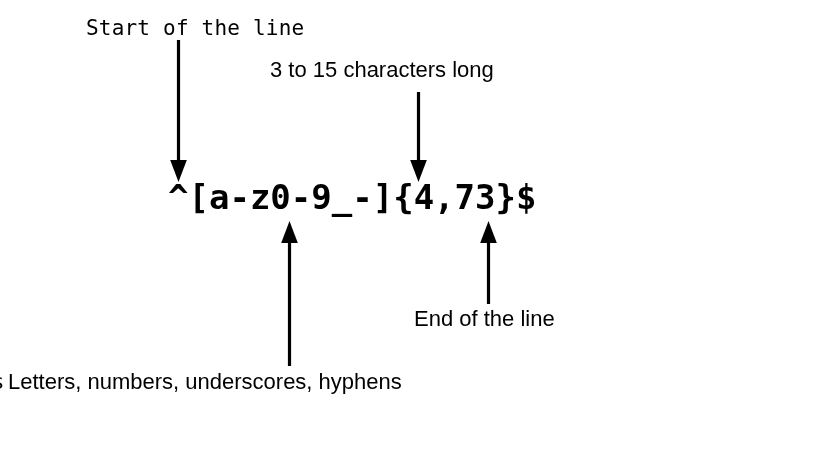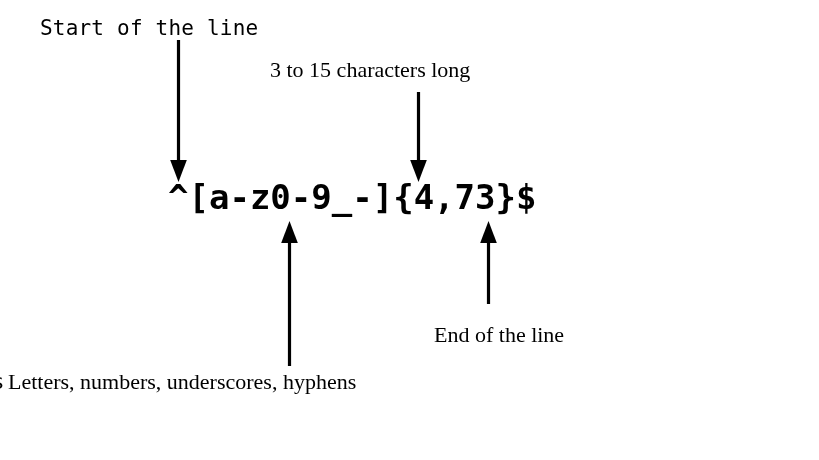"Start of the line" .label-mono { margin-left: none -> 46px }
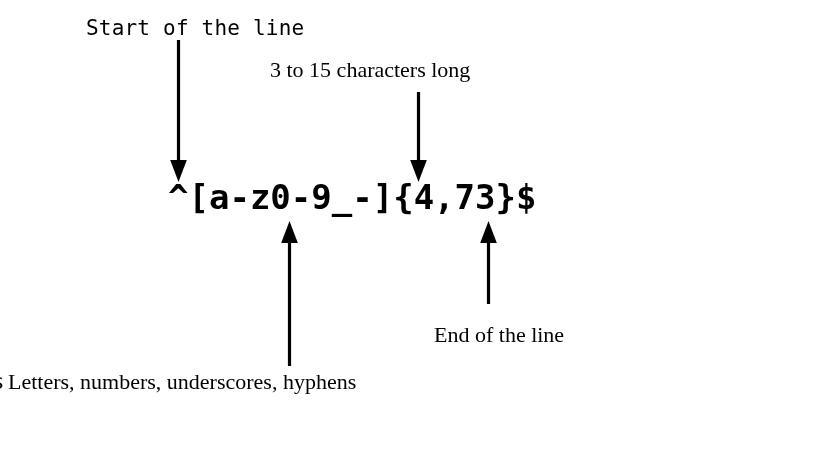"3 to 15 characters long" .label-sans { font-family: Liberation Serif, serif -> Liberation Sans, sans-serif }
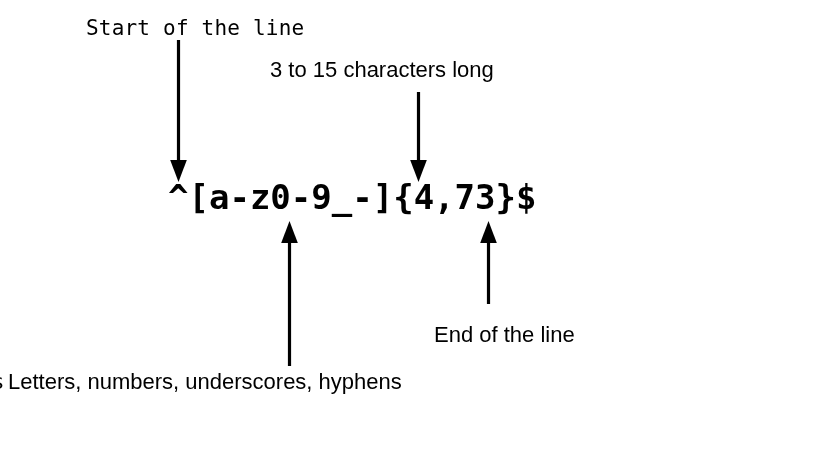"End of the line" div.label { margin-left: 20px -> none; top: 324px -> 308px }
